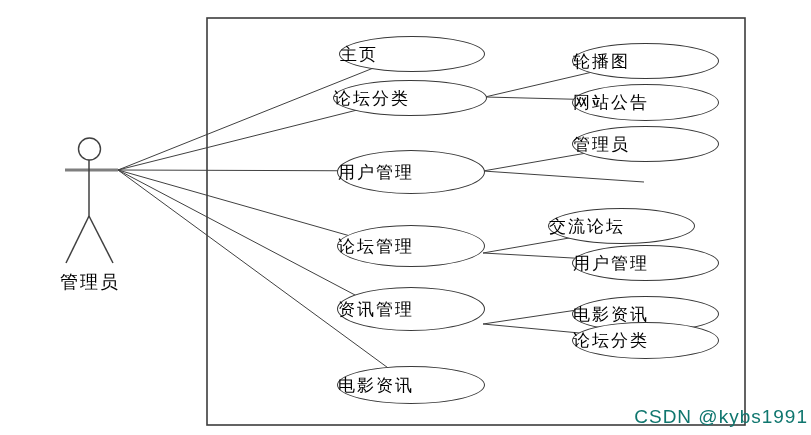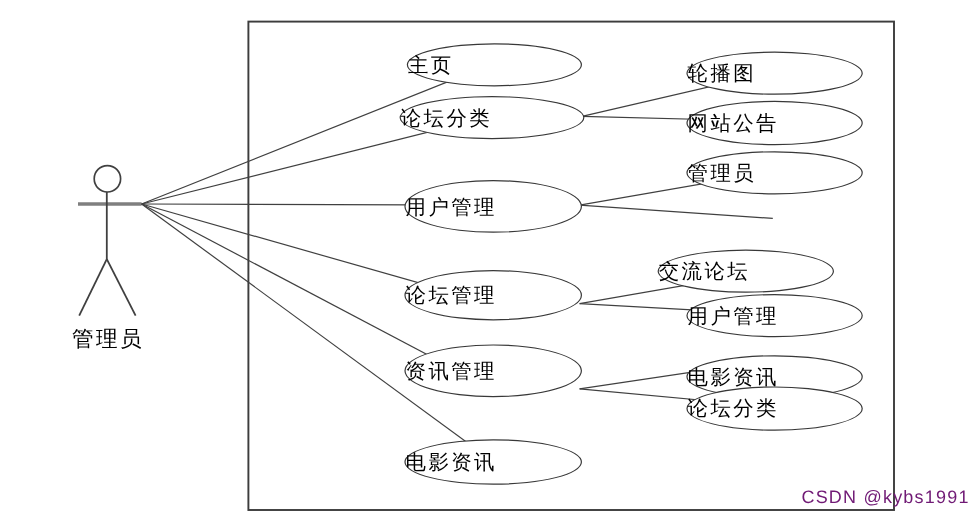"CSDN @kybs1991" .watermark { color: #701a75 -> #0f766e; font-size: 15px -> 19px }
